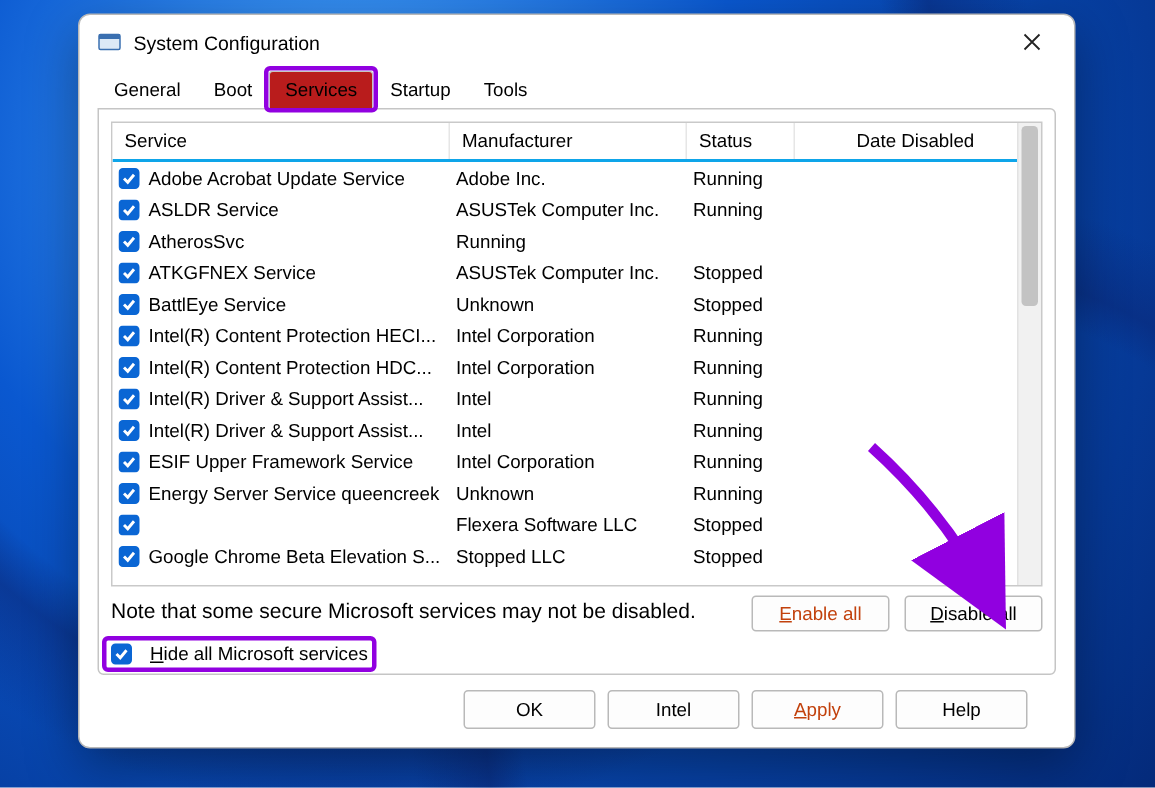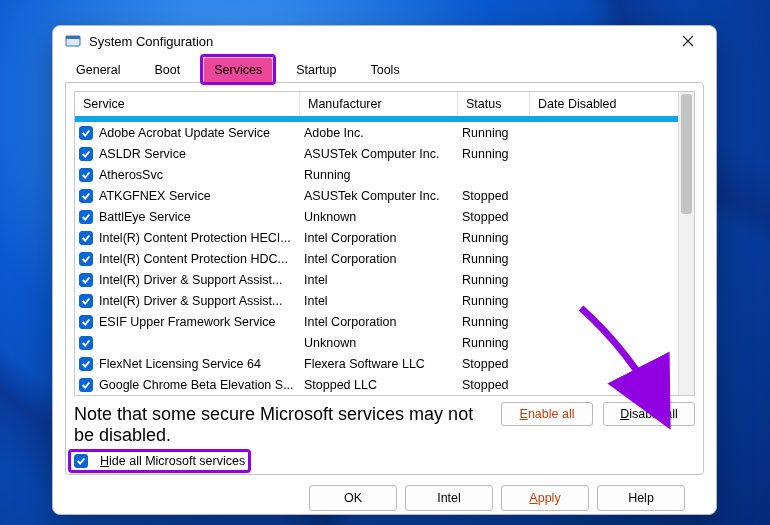"System Configuration" .window { top: 25px -> 9px }
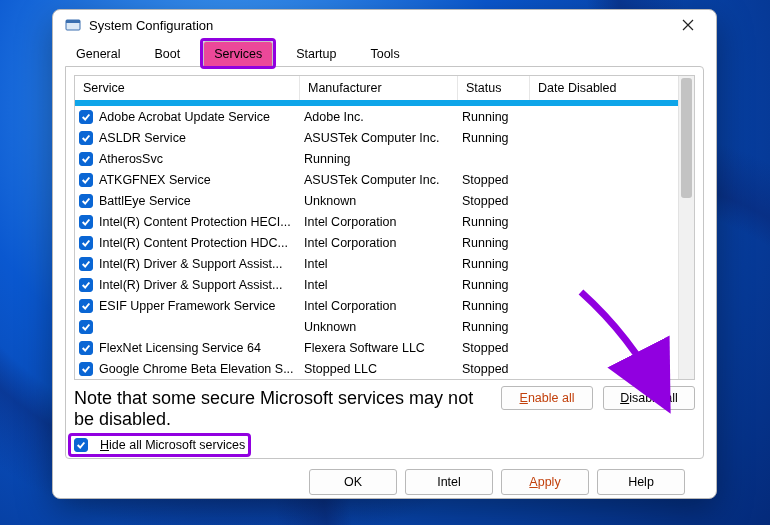"General" .tabs { gap: 12px -> 0 }
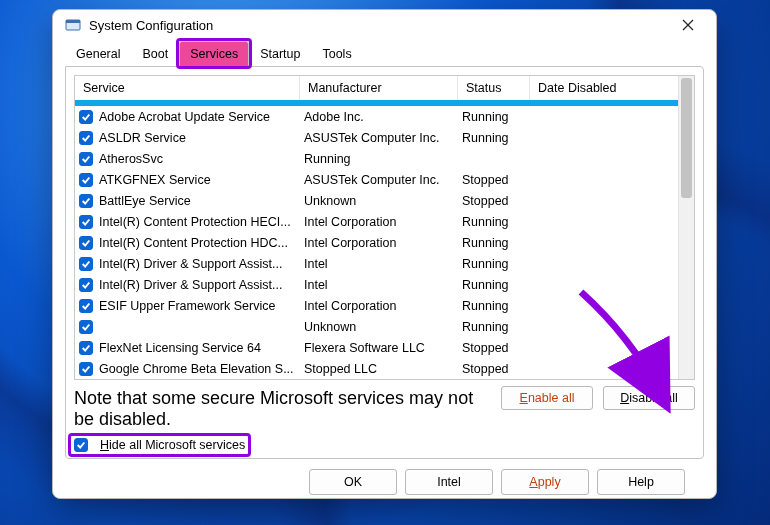"Services" .tab.active { background: #ec4899 -> #b91c1c }
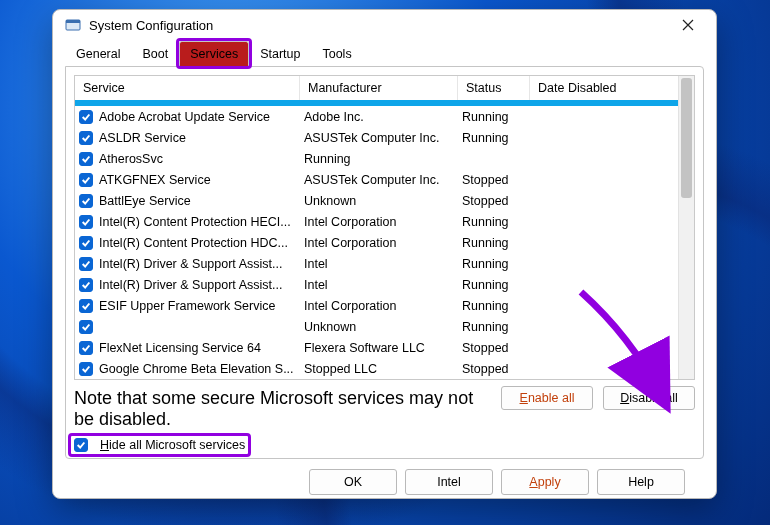"Service" .headers { border-bottom: 6px solid #0ea5e9 -> 2px solid #0ea5e9 }
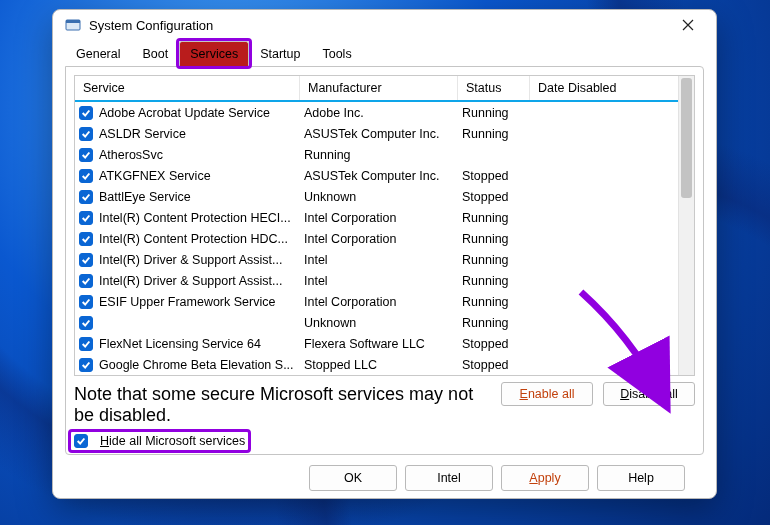"Date Disabled" div.hcell { margin-left: none -> 33px }
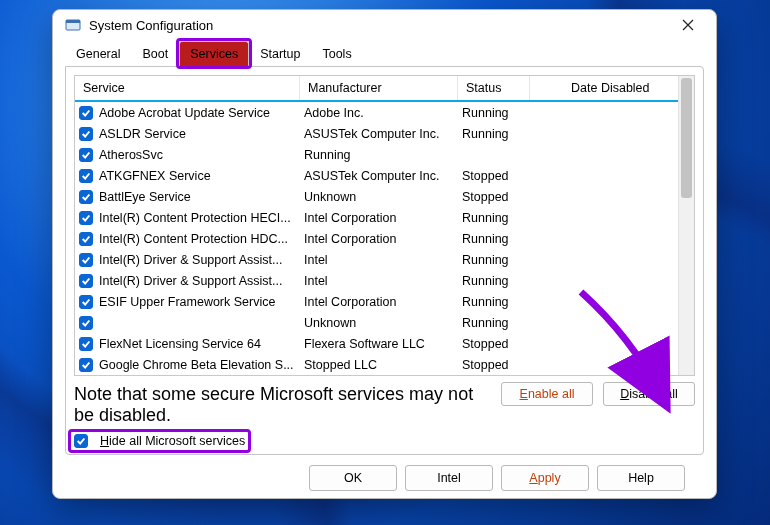"Energy Server Service queencreek" span.svctxt { html: none -> <span>Energy Server Service queencreek</span> }
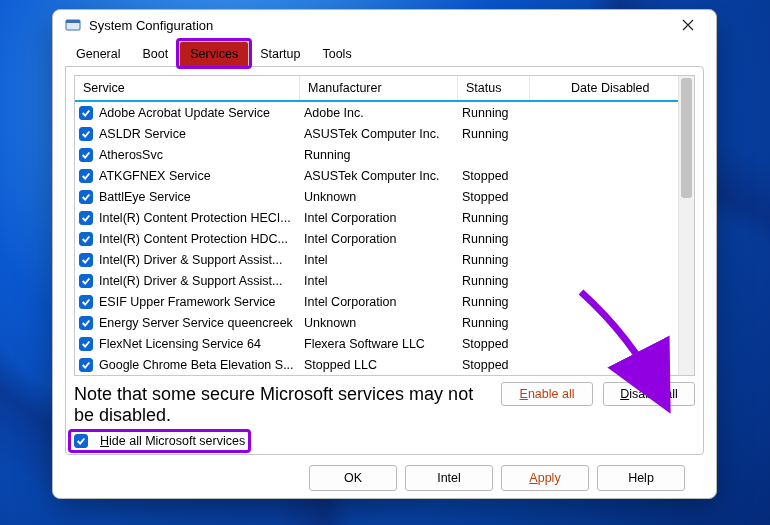"FlexNet Licensing Service 64" span.svctxt { html: <span>FlexNet Licensing Service 64</span> -> none }
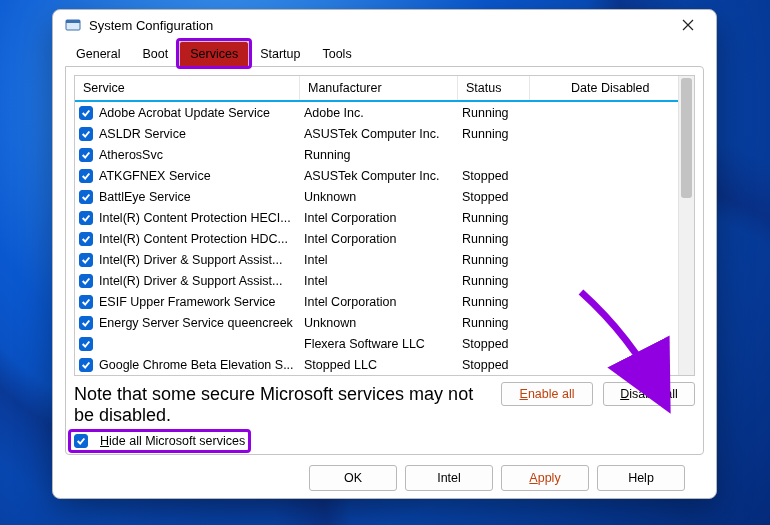"Note that some secure Microsoft" .note { font-size: 18px -> 14px }
